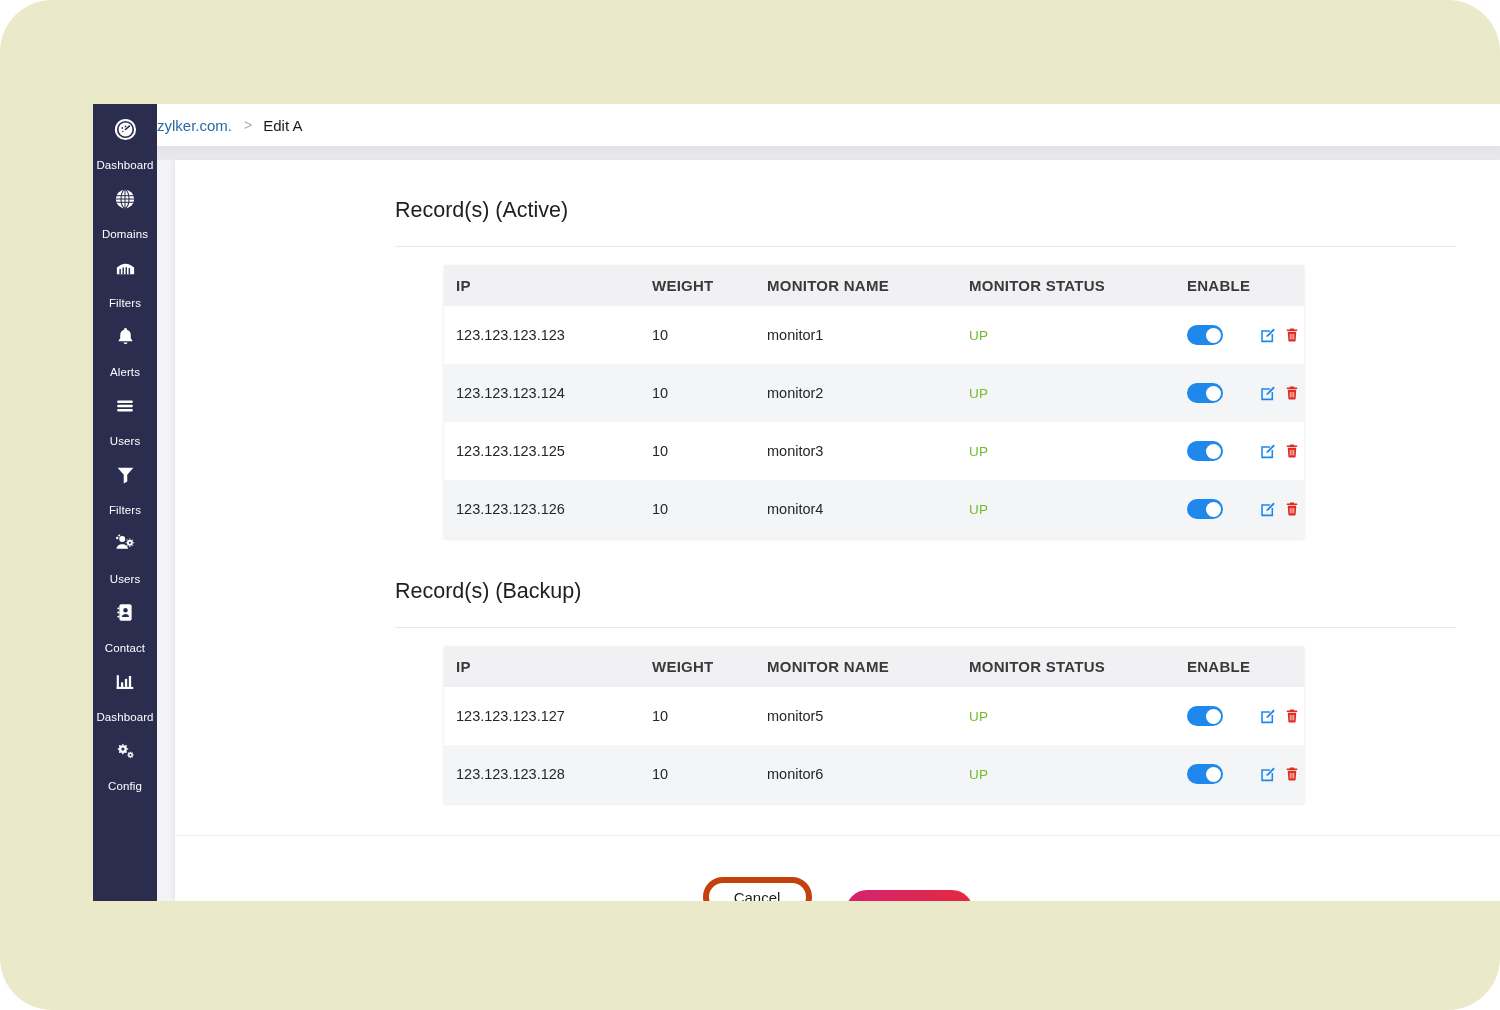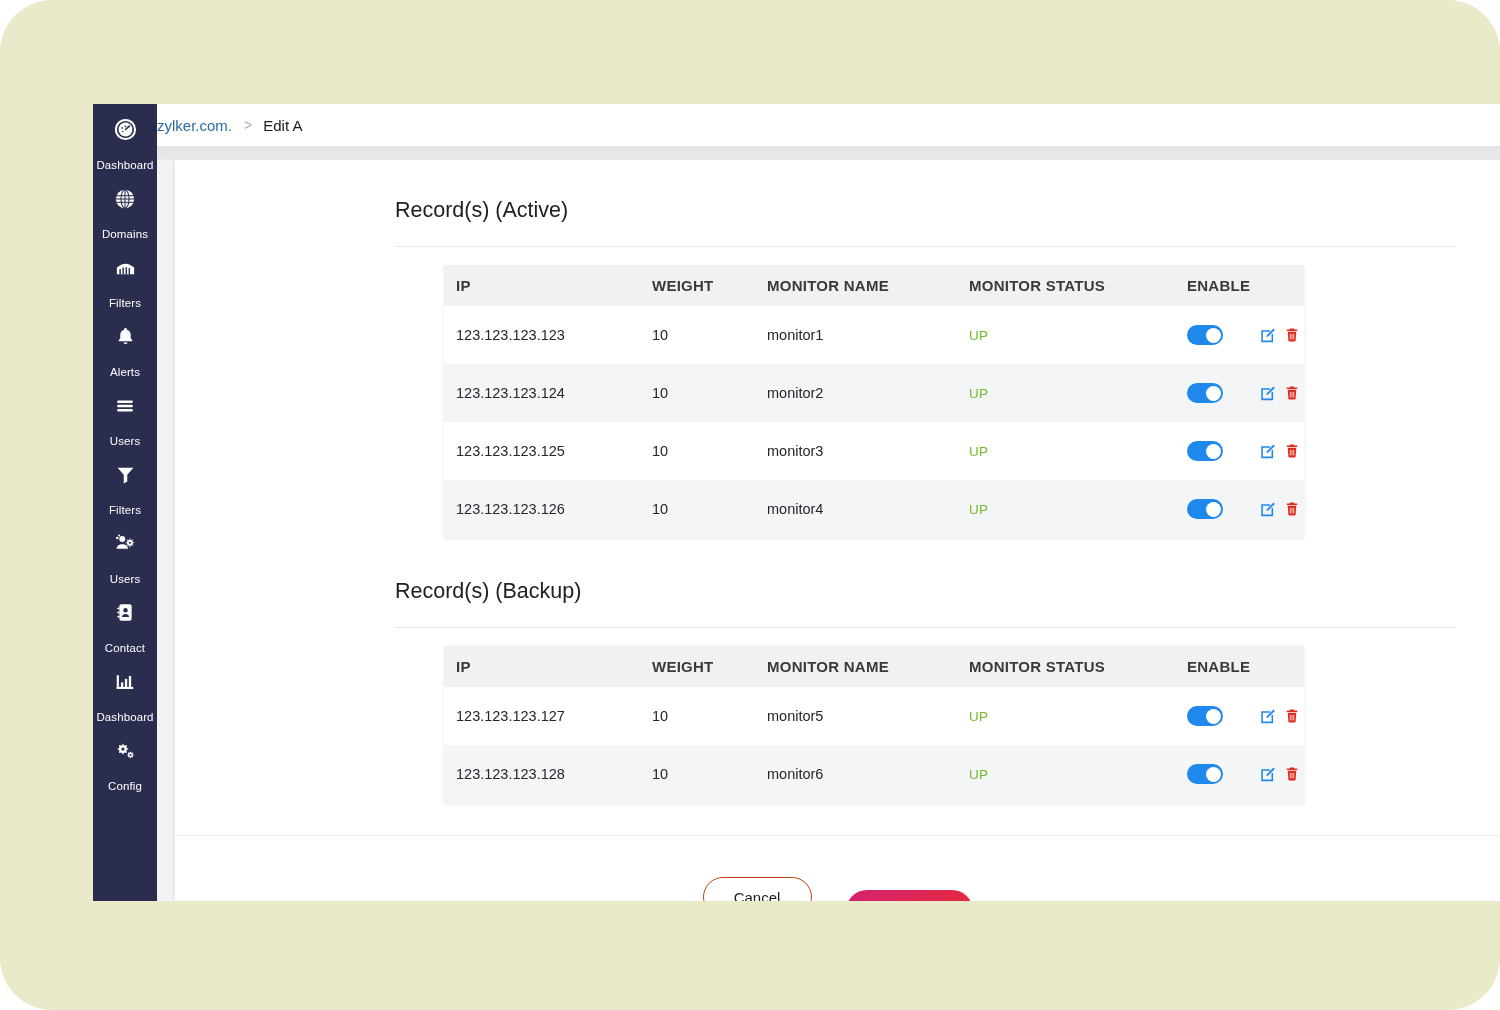"Cancel" #btn-cancel { border: 1px solid #c2410c -> 6px solid #c2410c }
